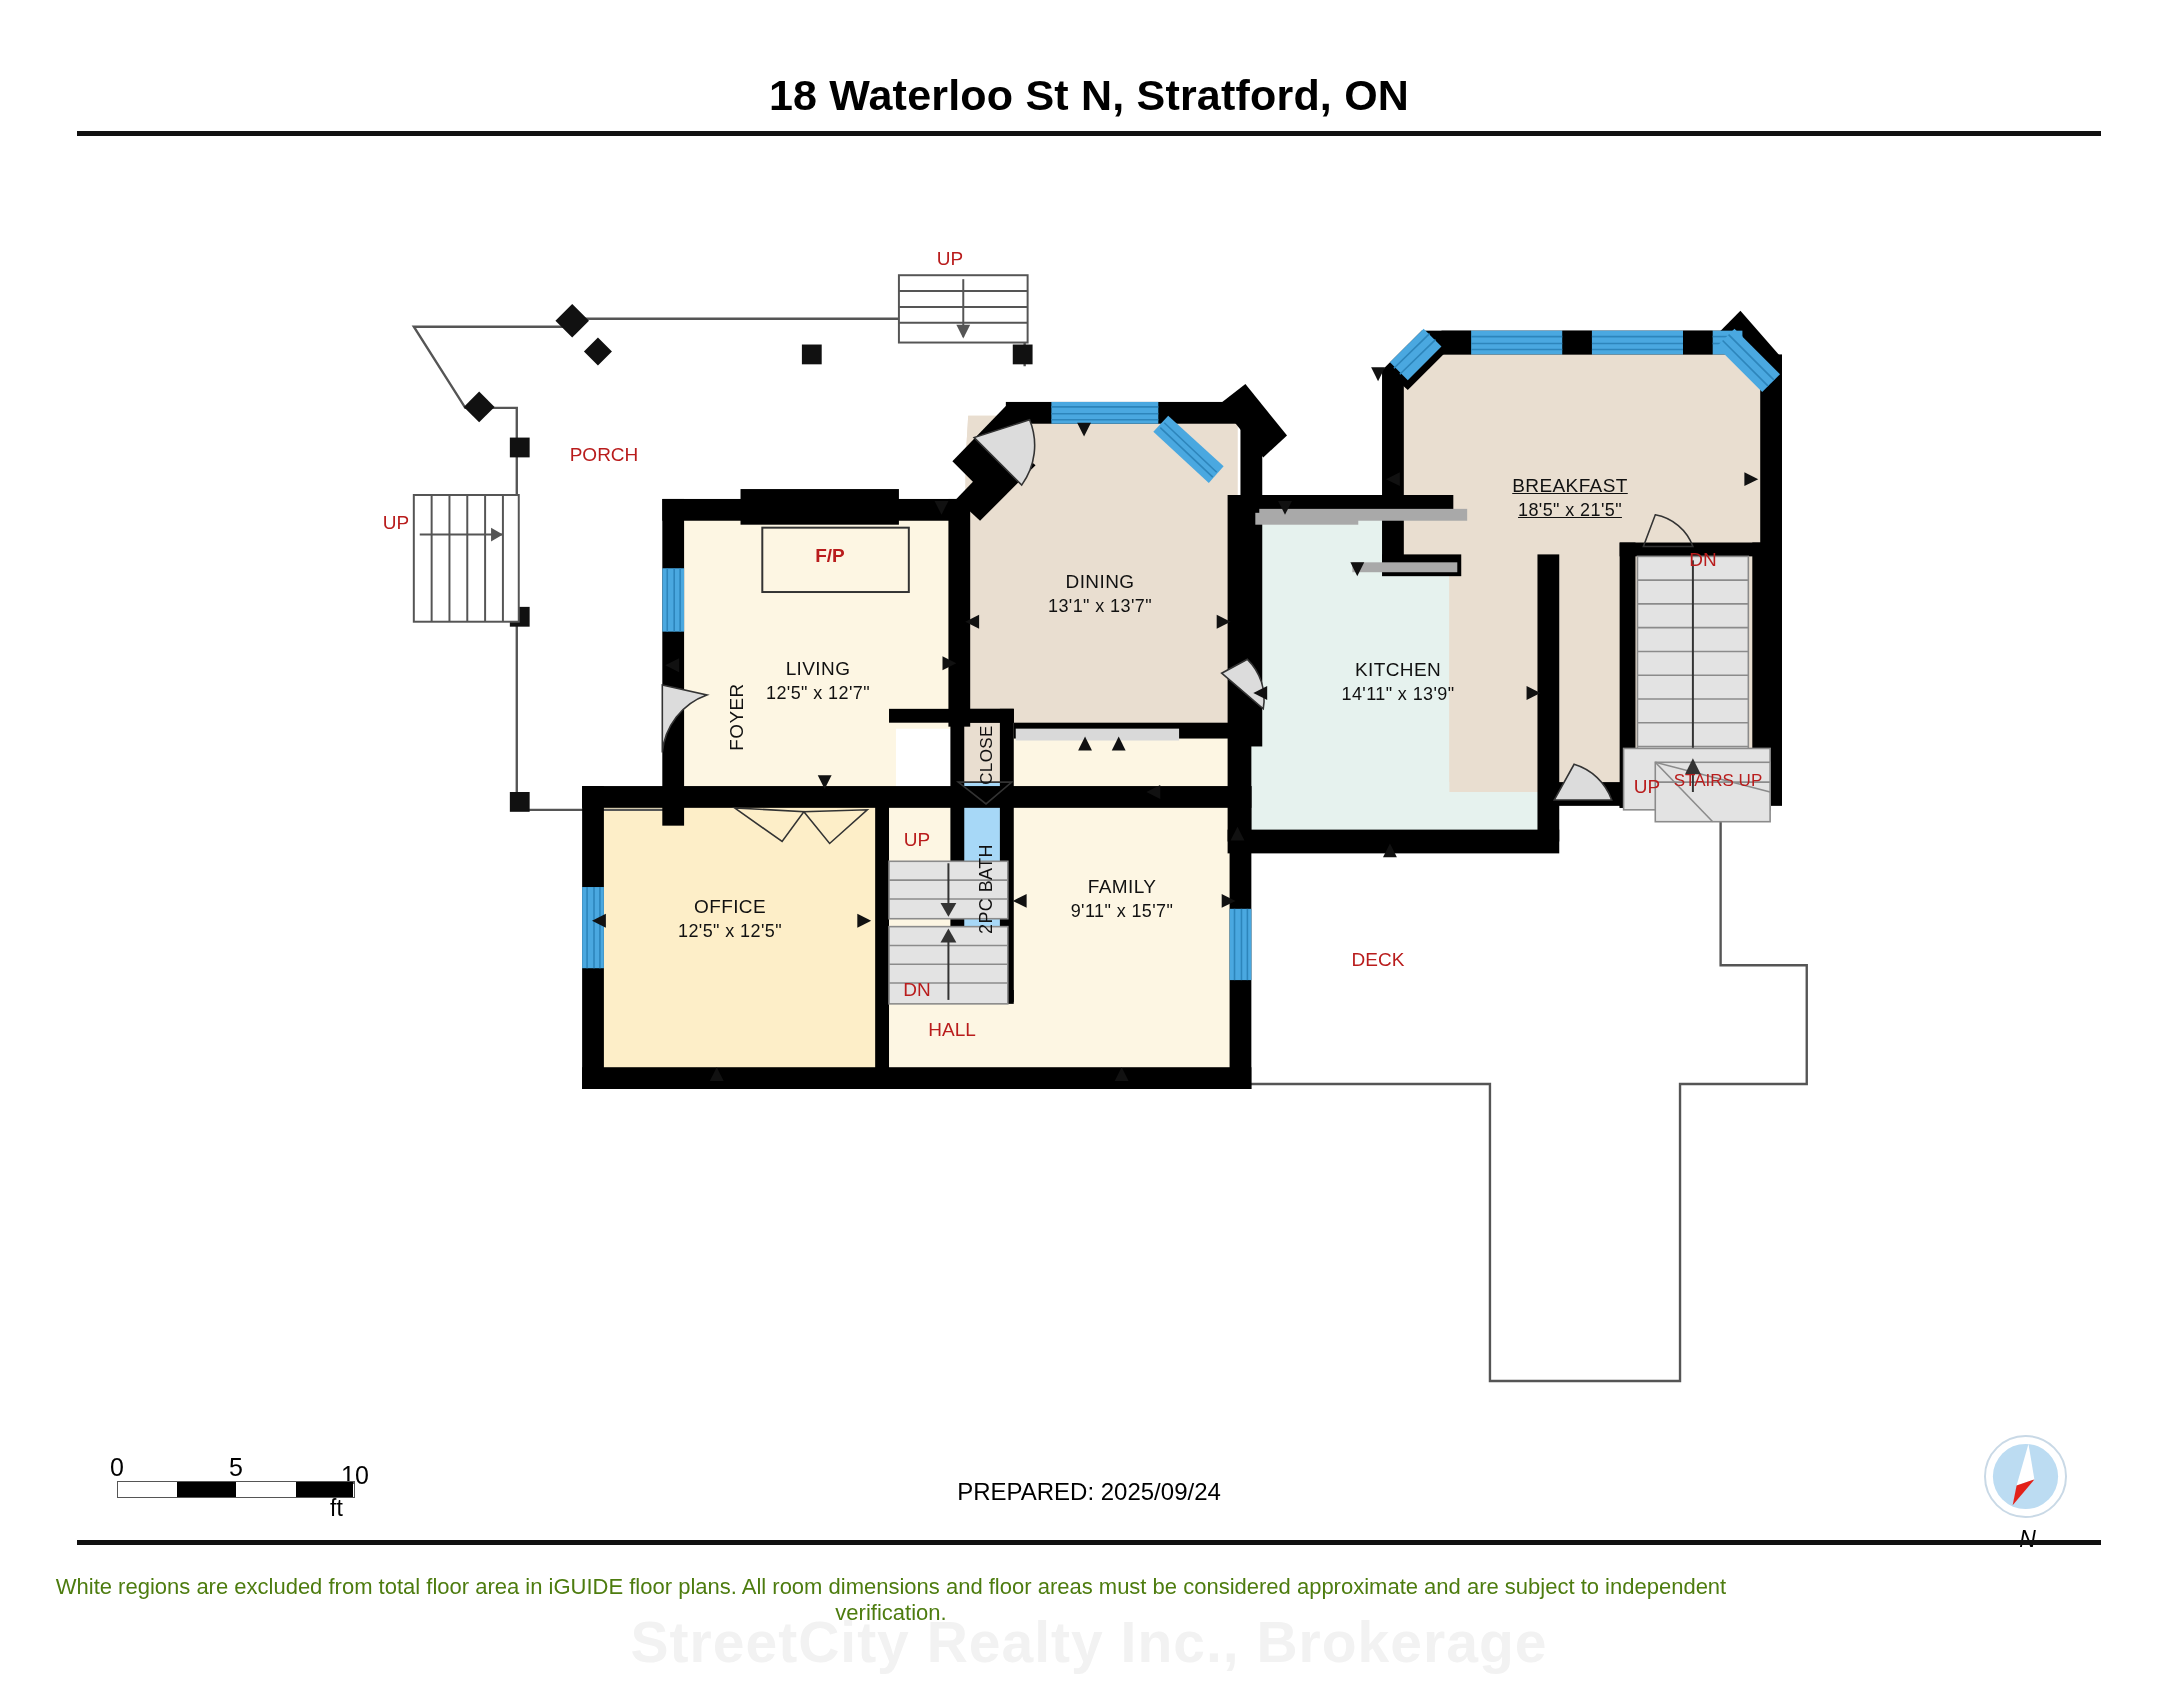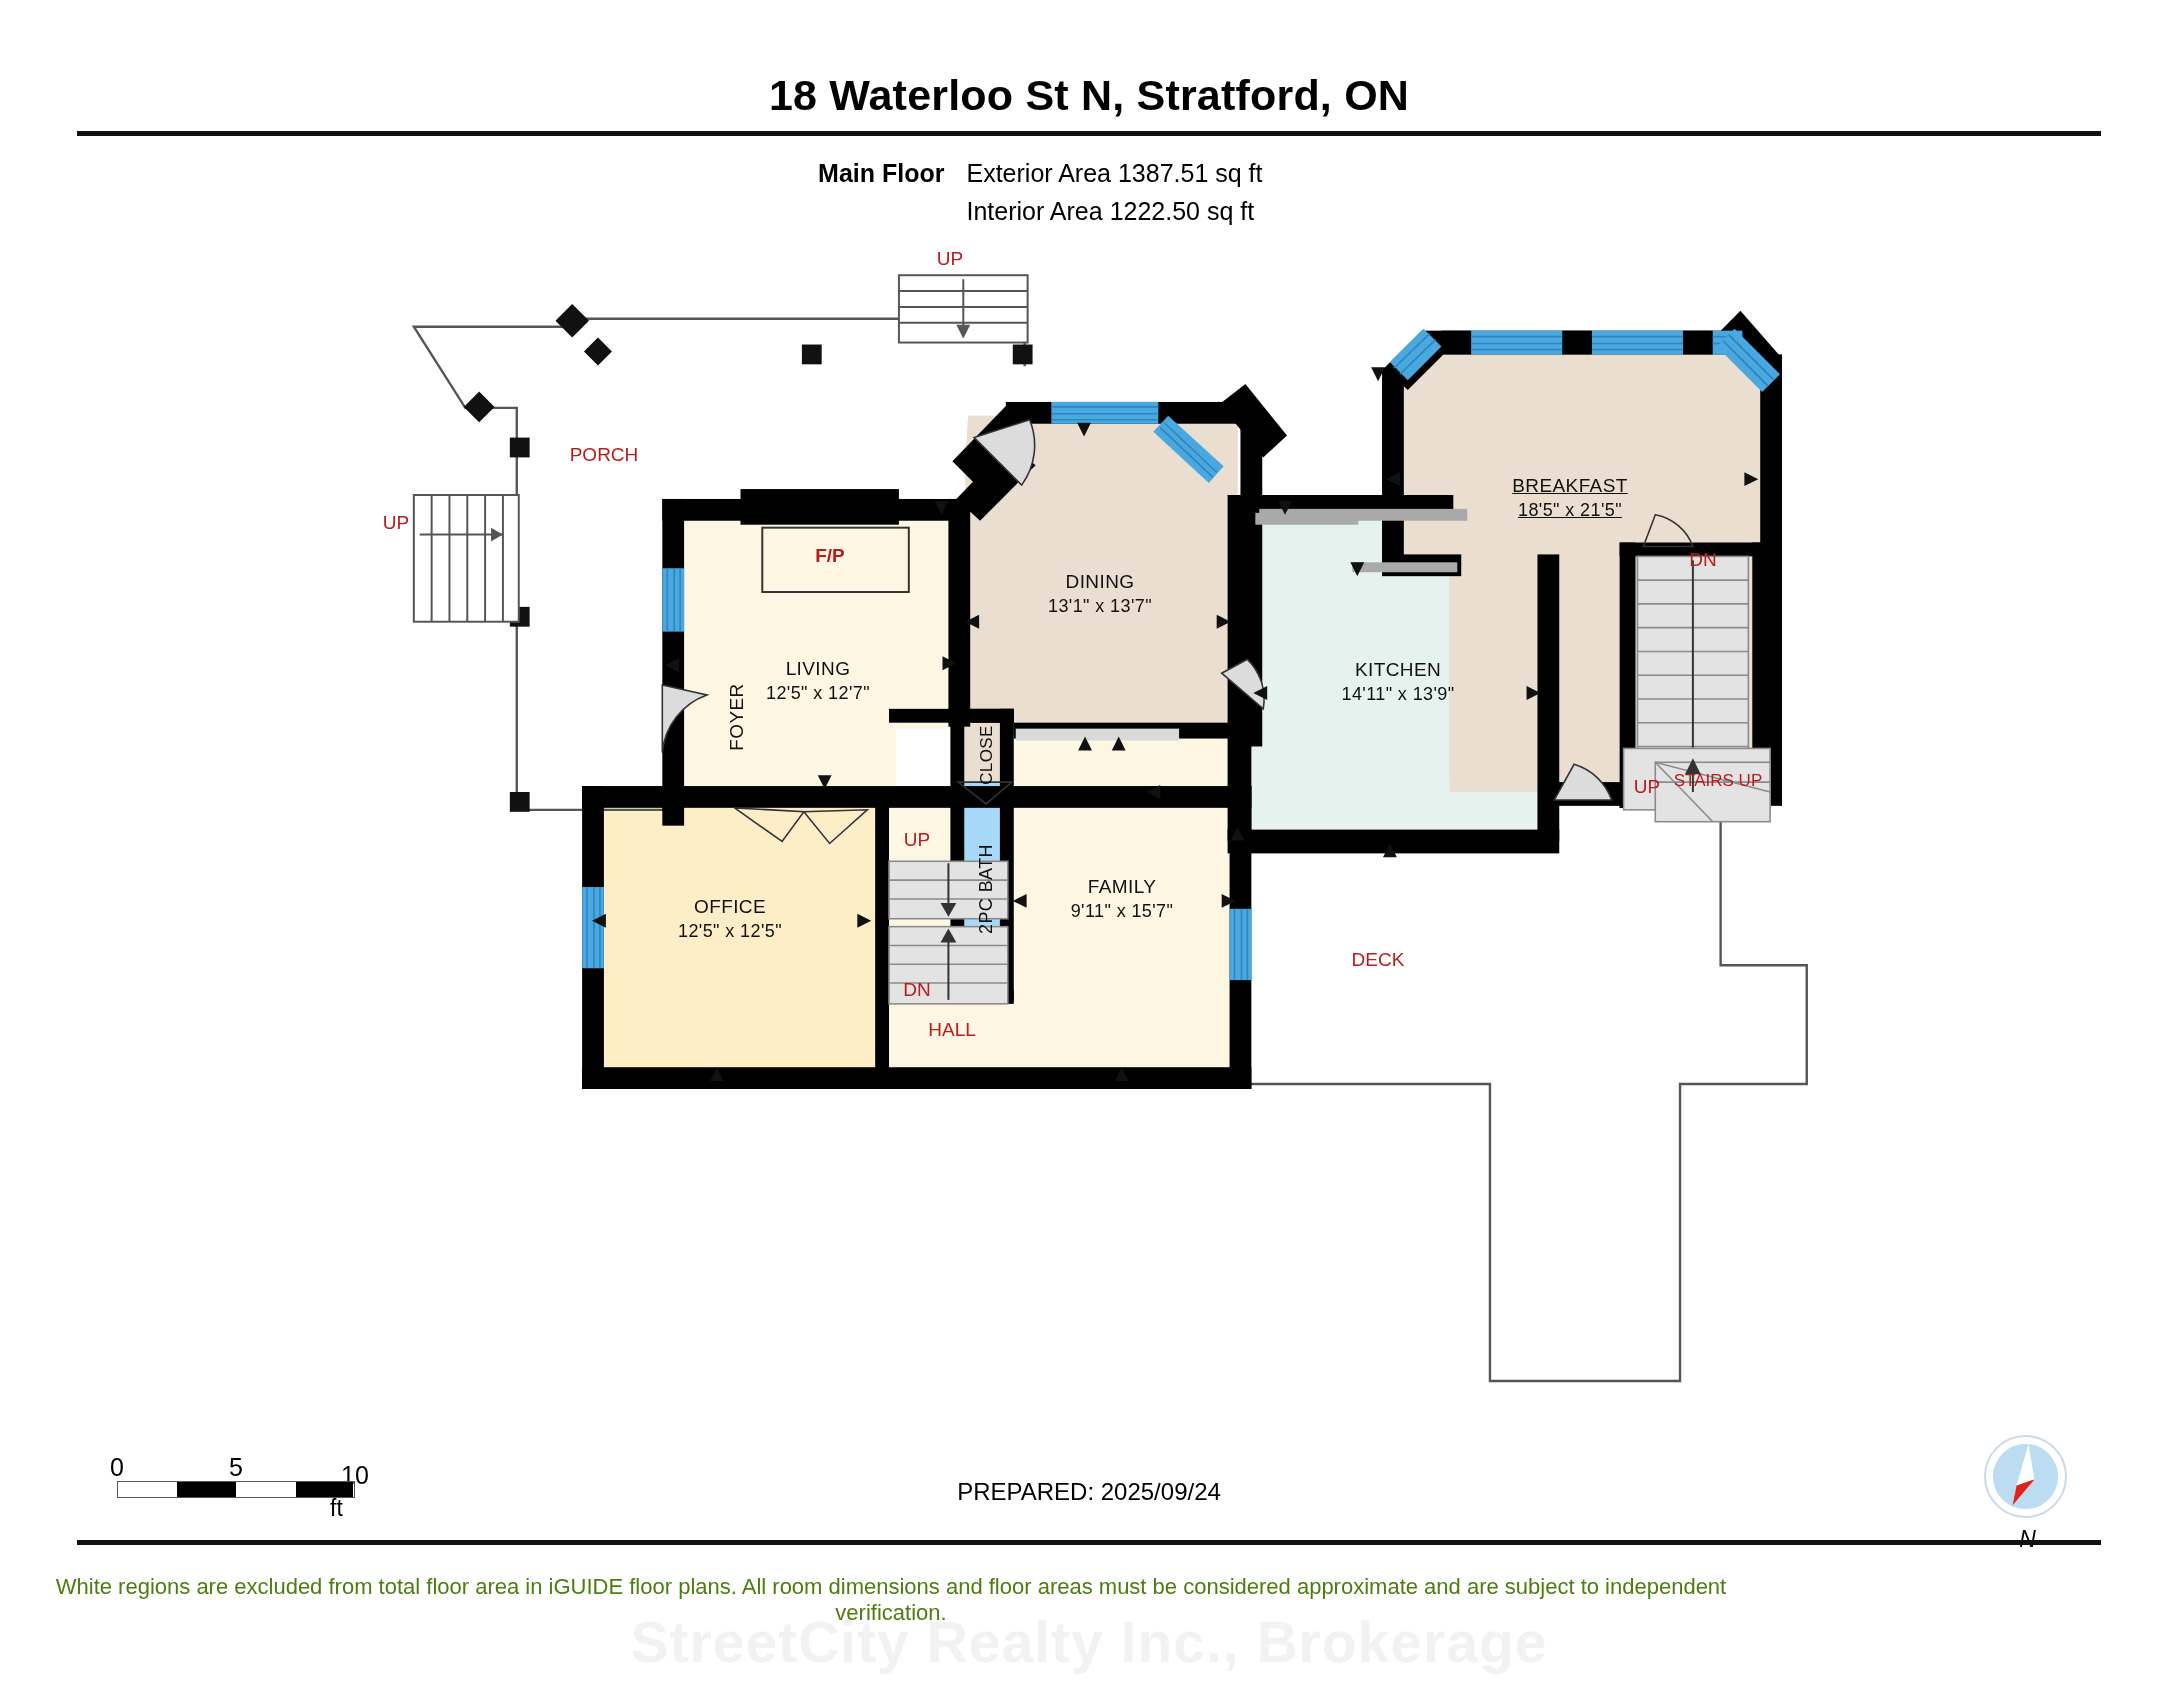"Main Floor" div.areaBlk { html: <div> <div> <div>Main Floor</div> <div>Exterior Area 1387.51 sq ft</div> </div> <div> <div></div> <div>Interior Area 1222.50 sq ft</div> </div> </div> -> none }
